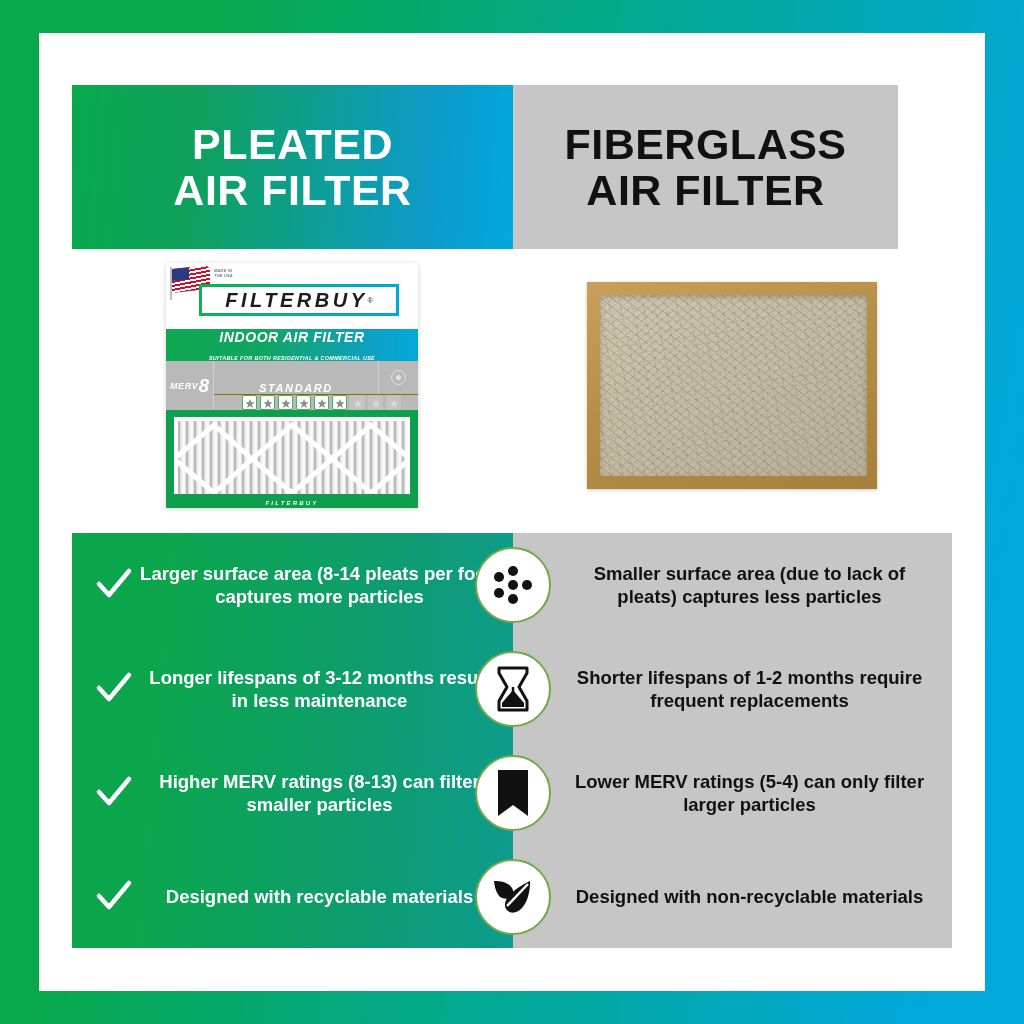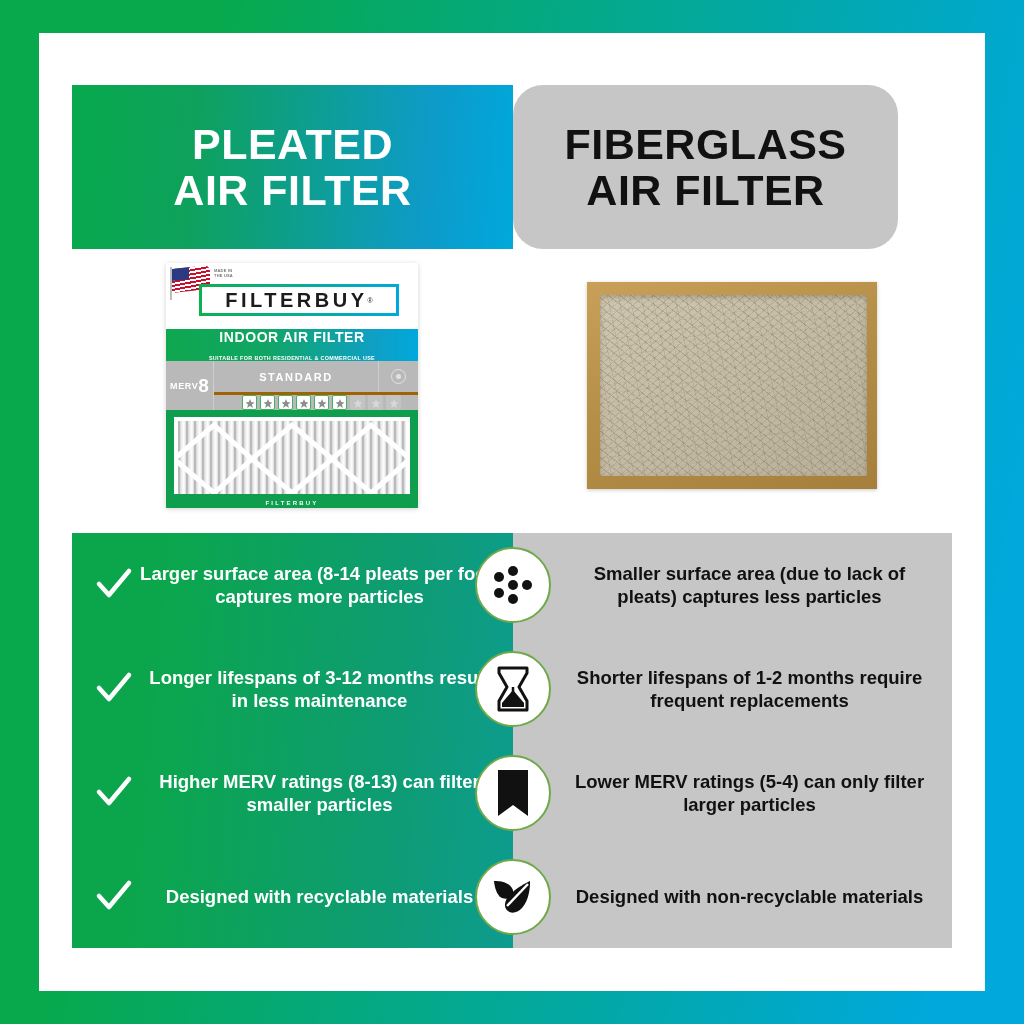"FIBERGLASS" #hdr-right { border-radius: 30px -> none }
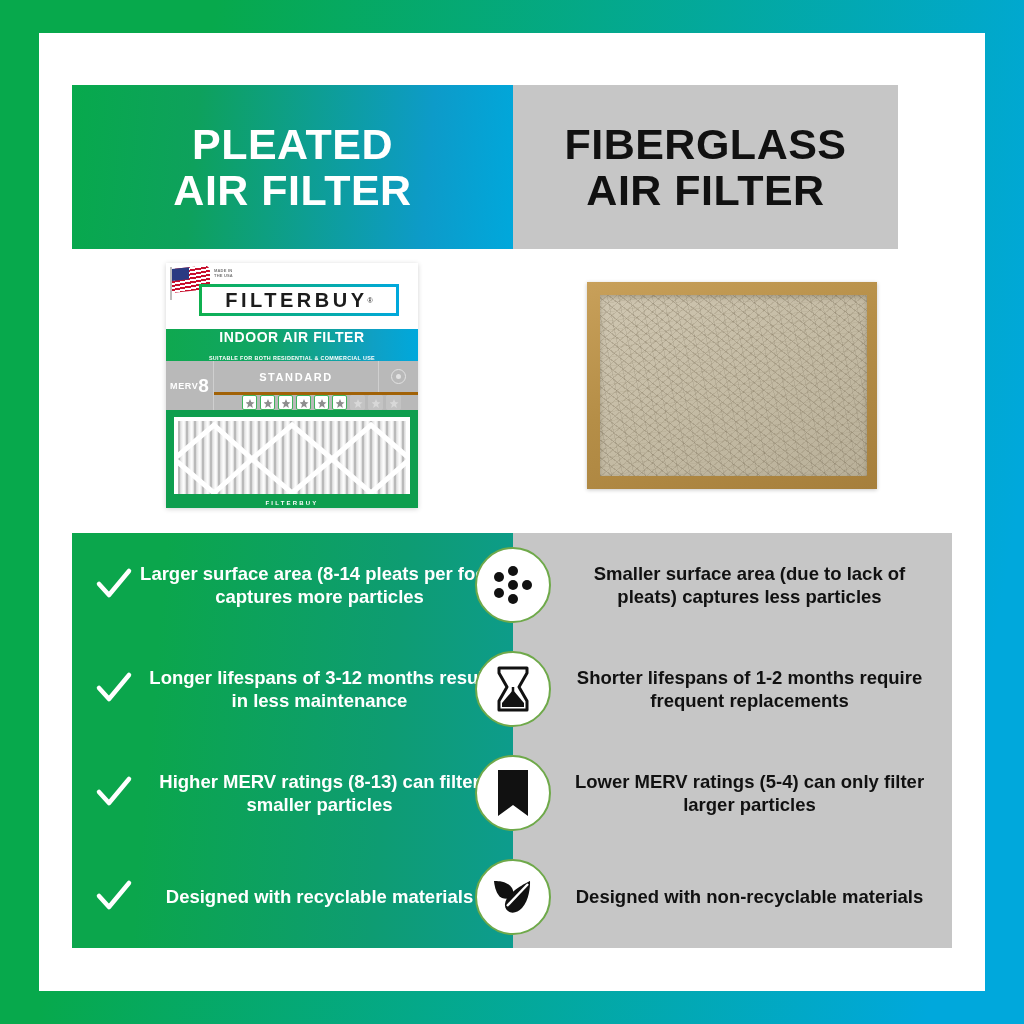"FILTERBUY" .prod-cell { font-style: none -> italic }
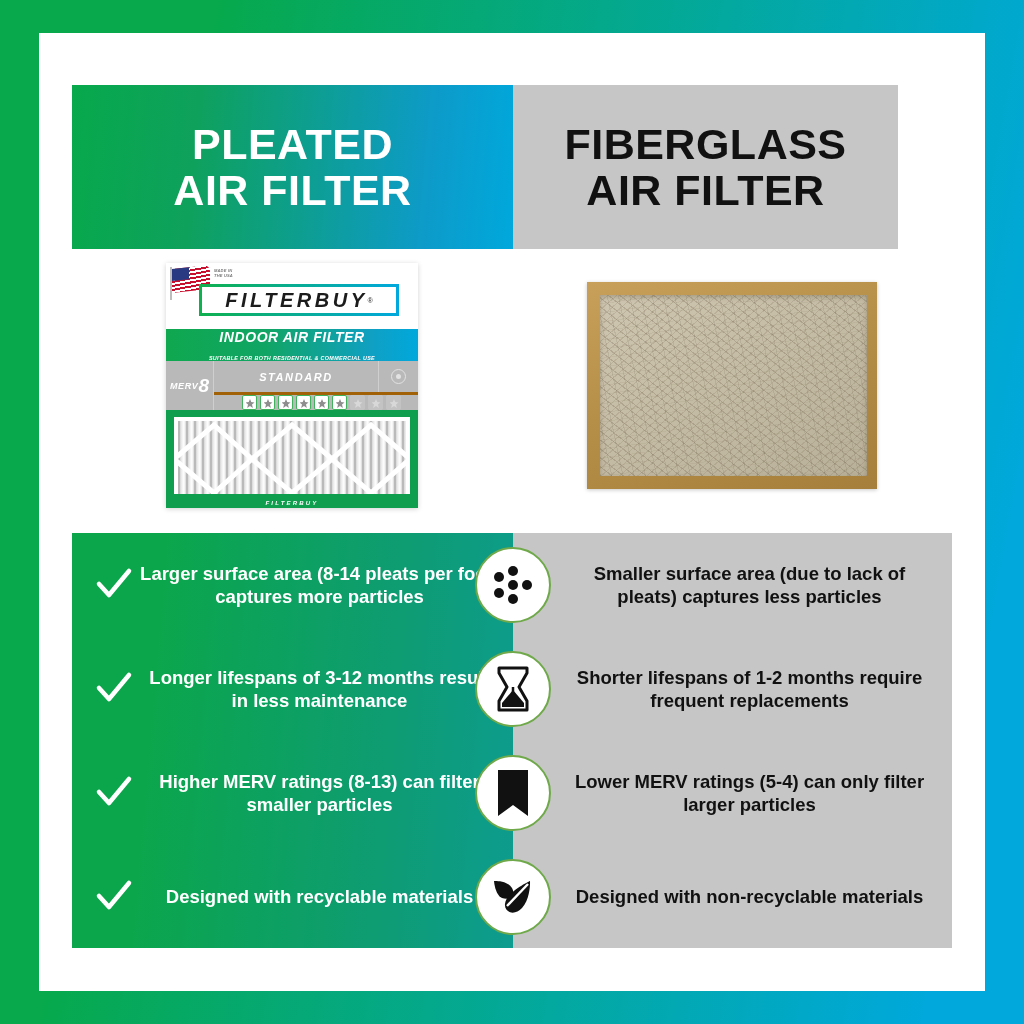"STANDARD" #pf-standard-row { align-items: center -> flex-end; border-bottom: 3px solid #a16207 -> 1px solid #a16207 }
